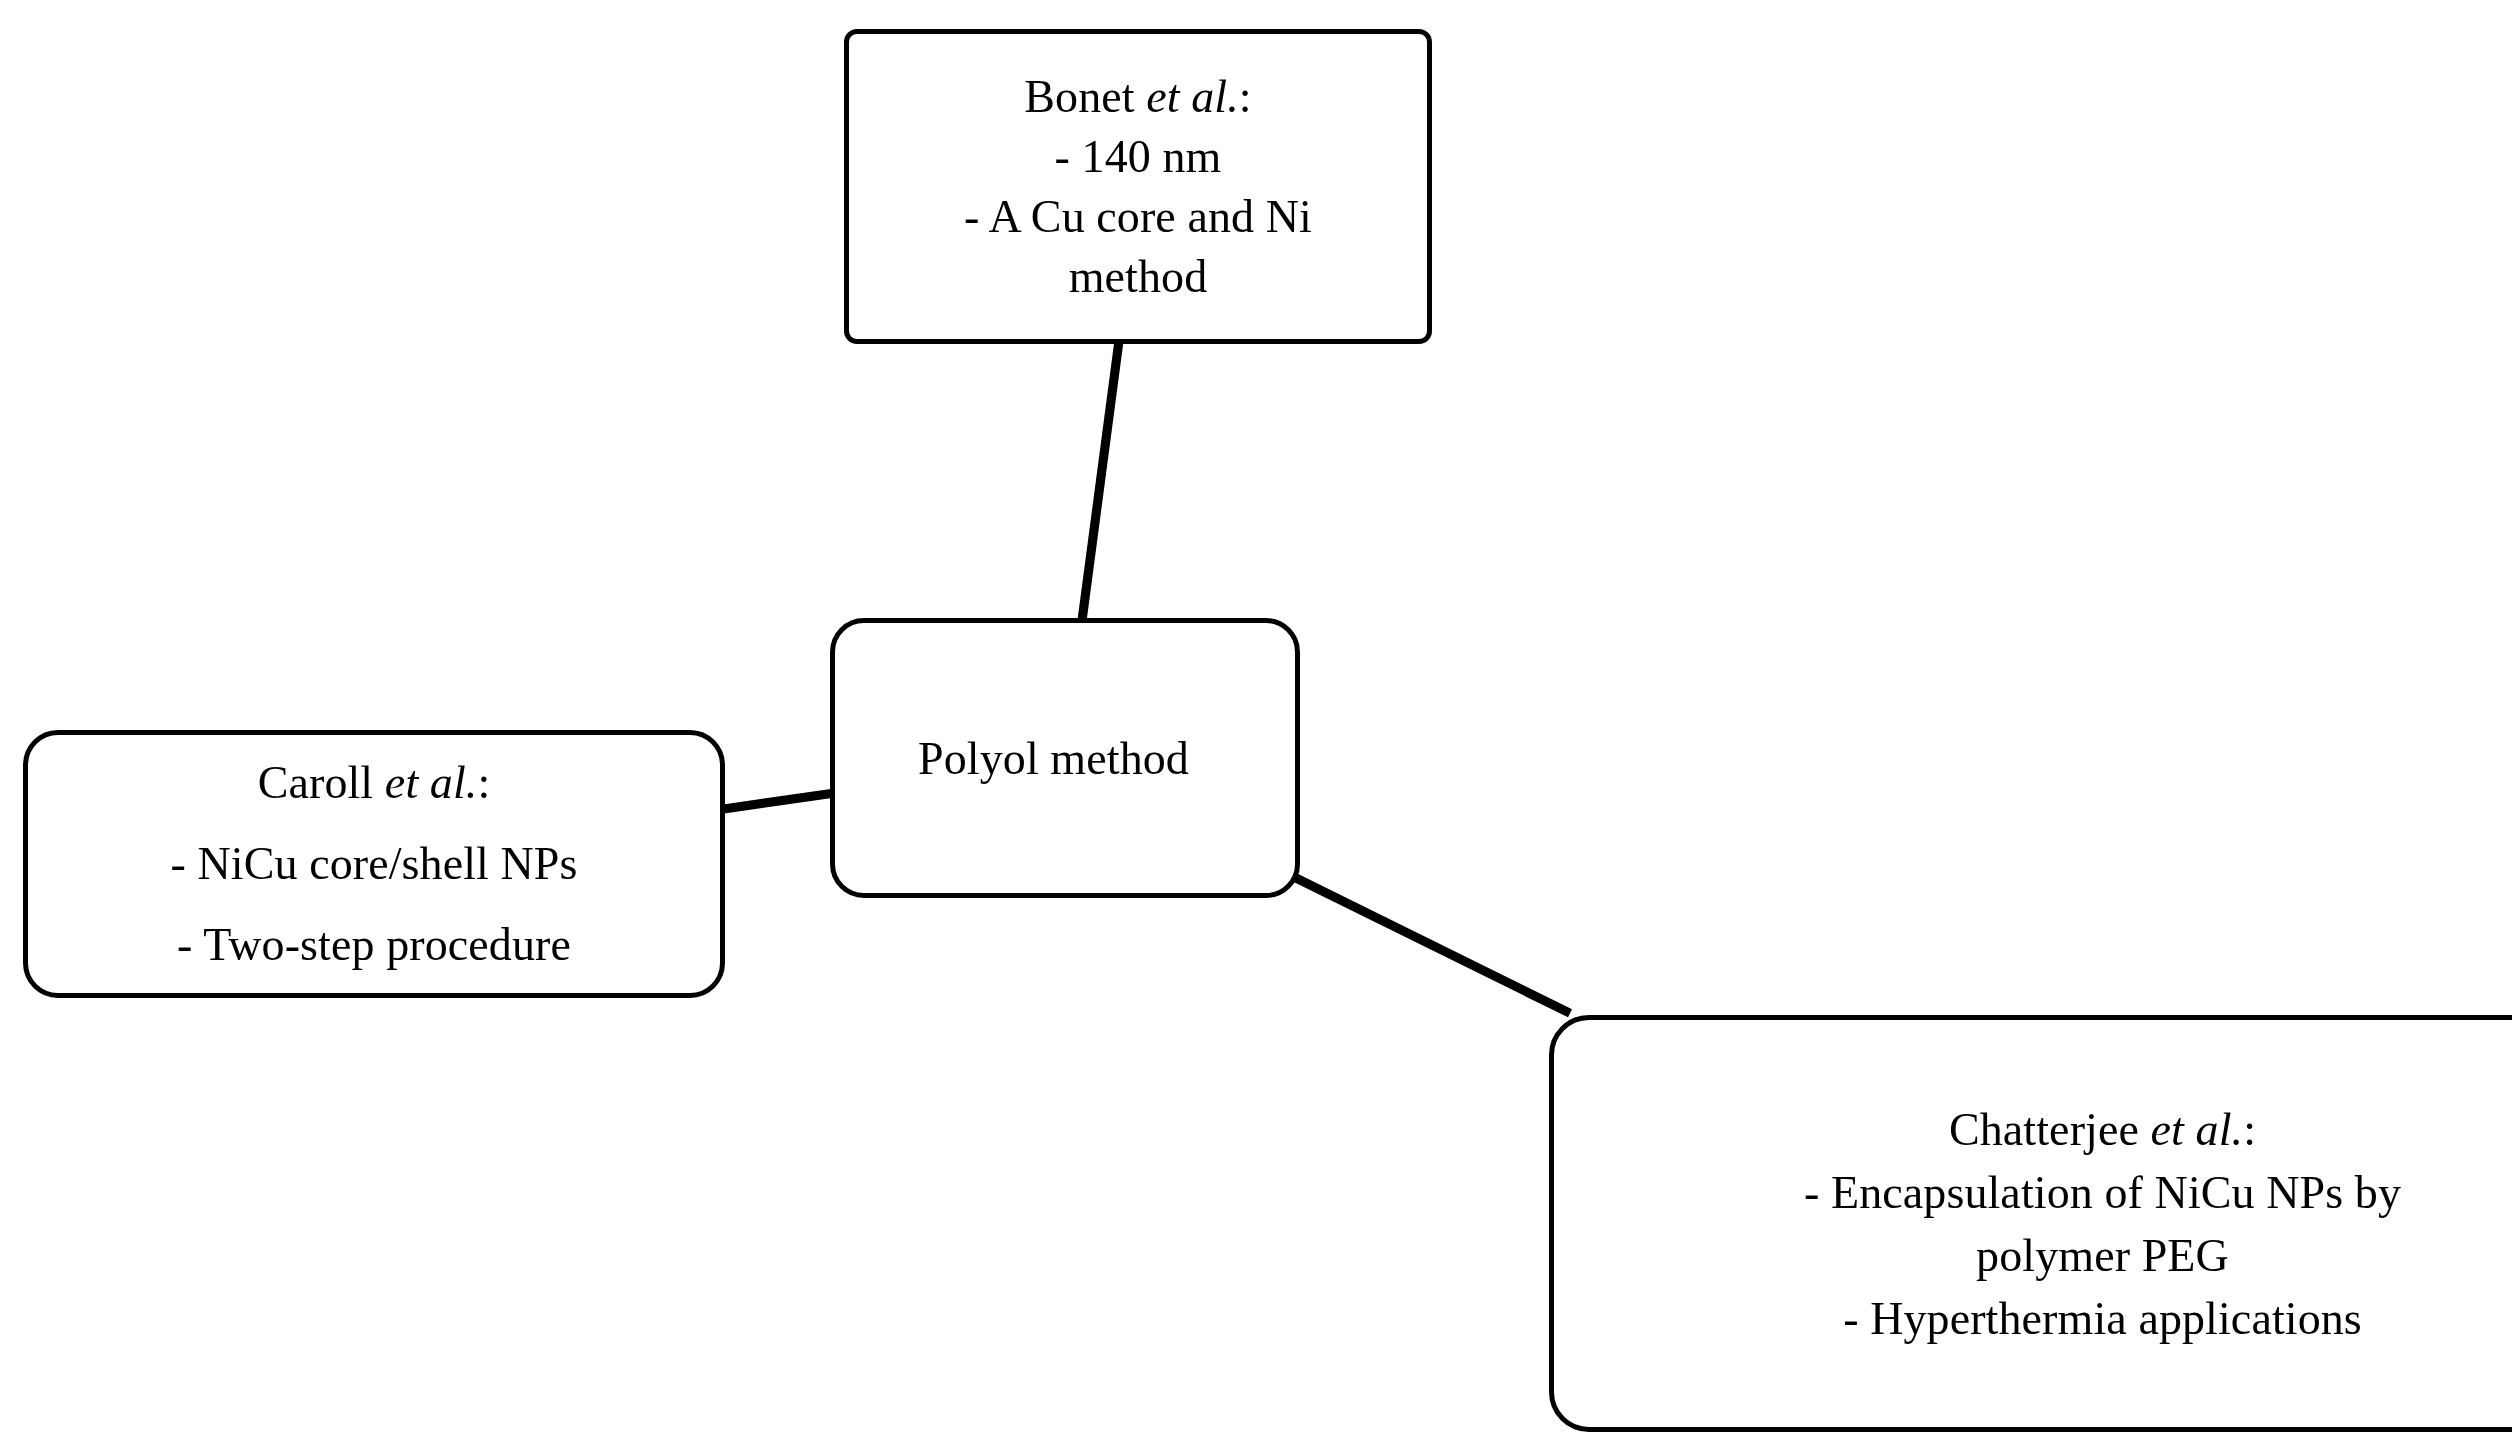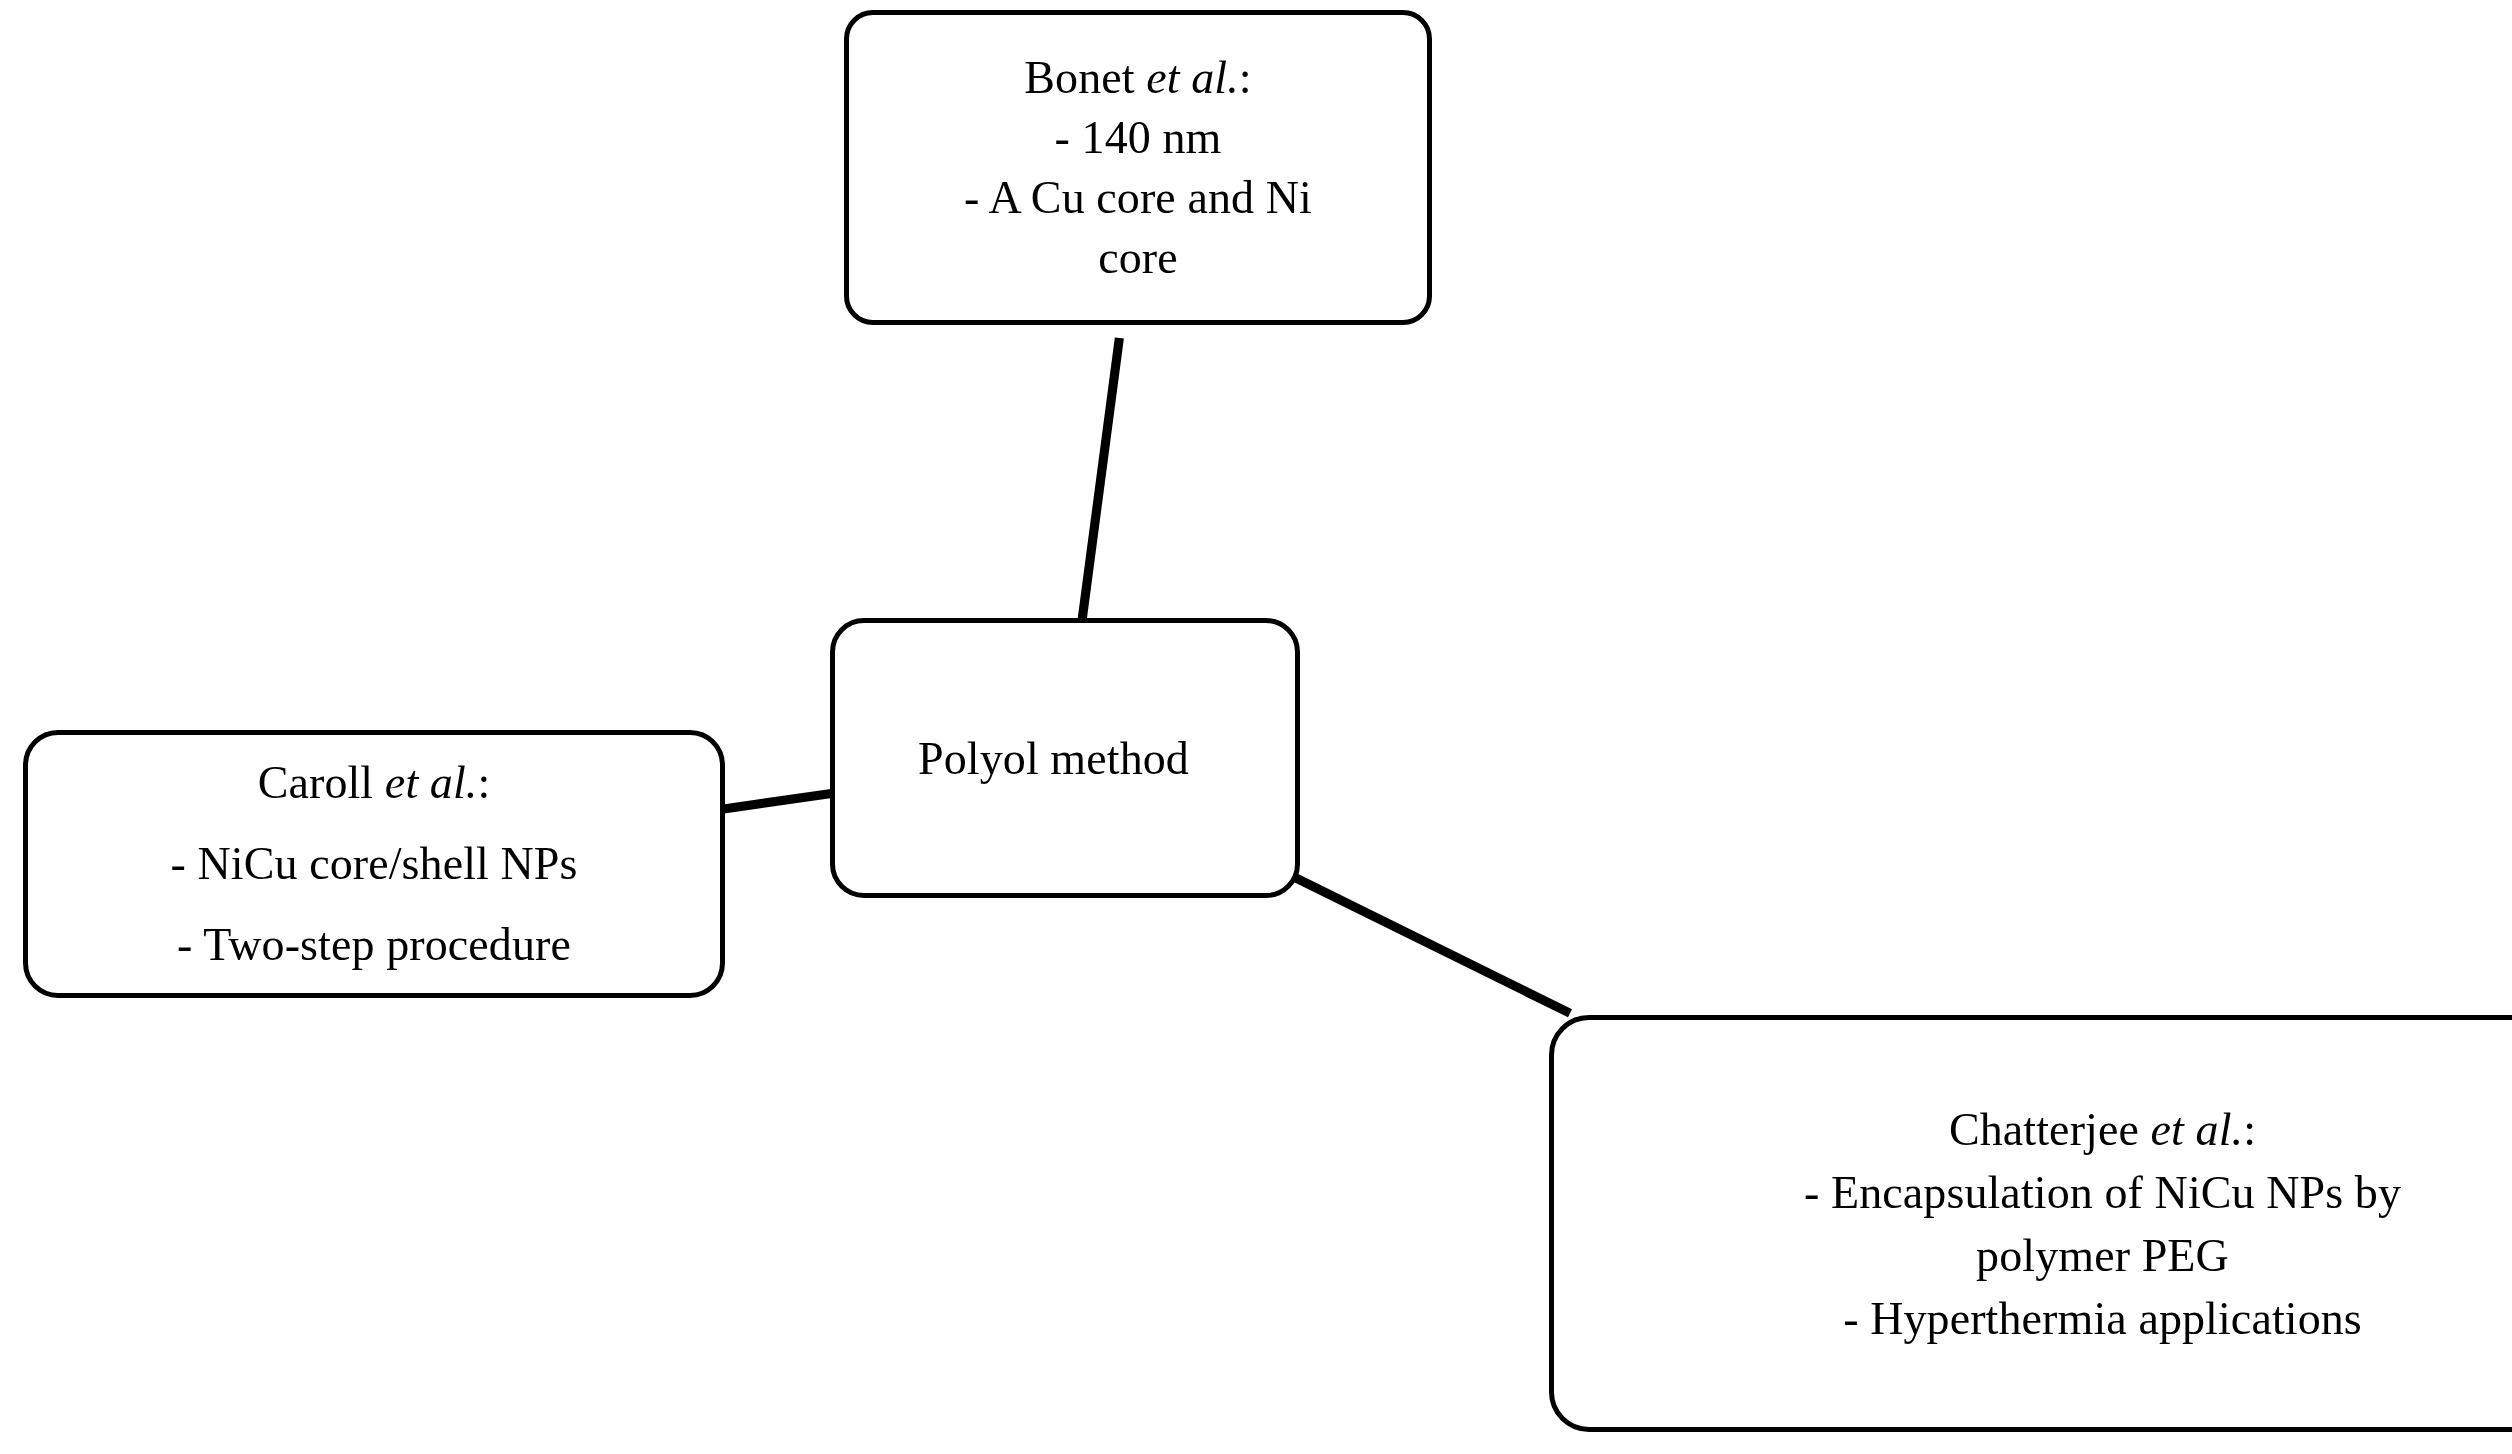"Bonet et al.:" #node-bonet { border-radius: 29px -> 13px; top: 10px -> 29px }
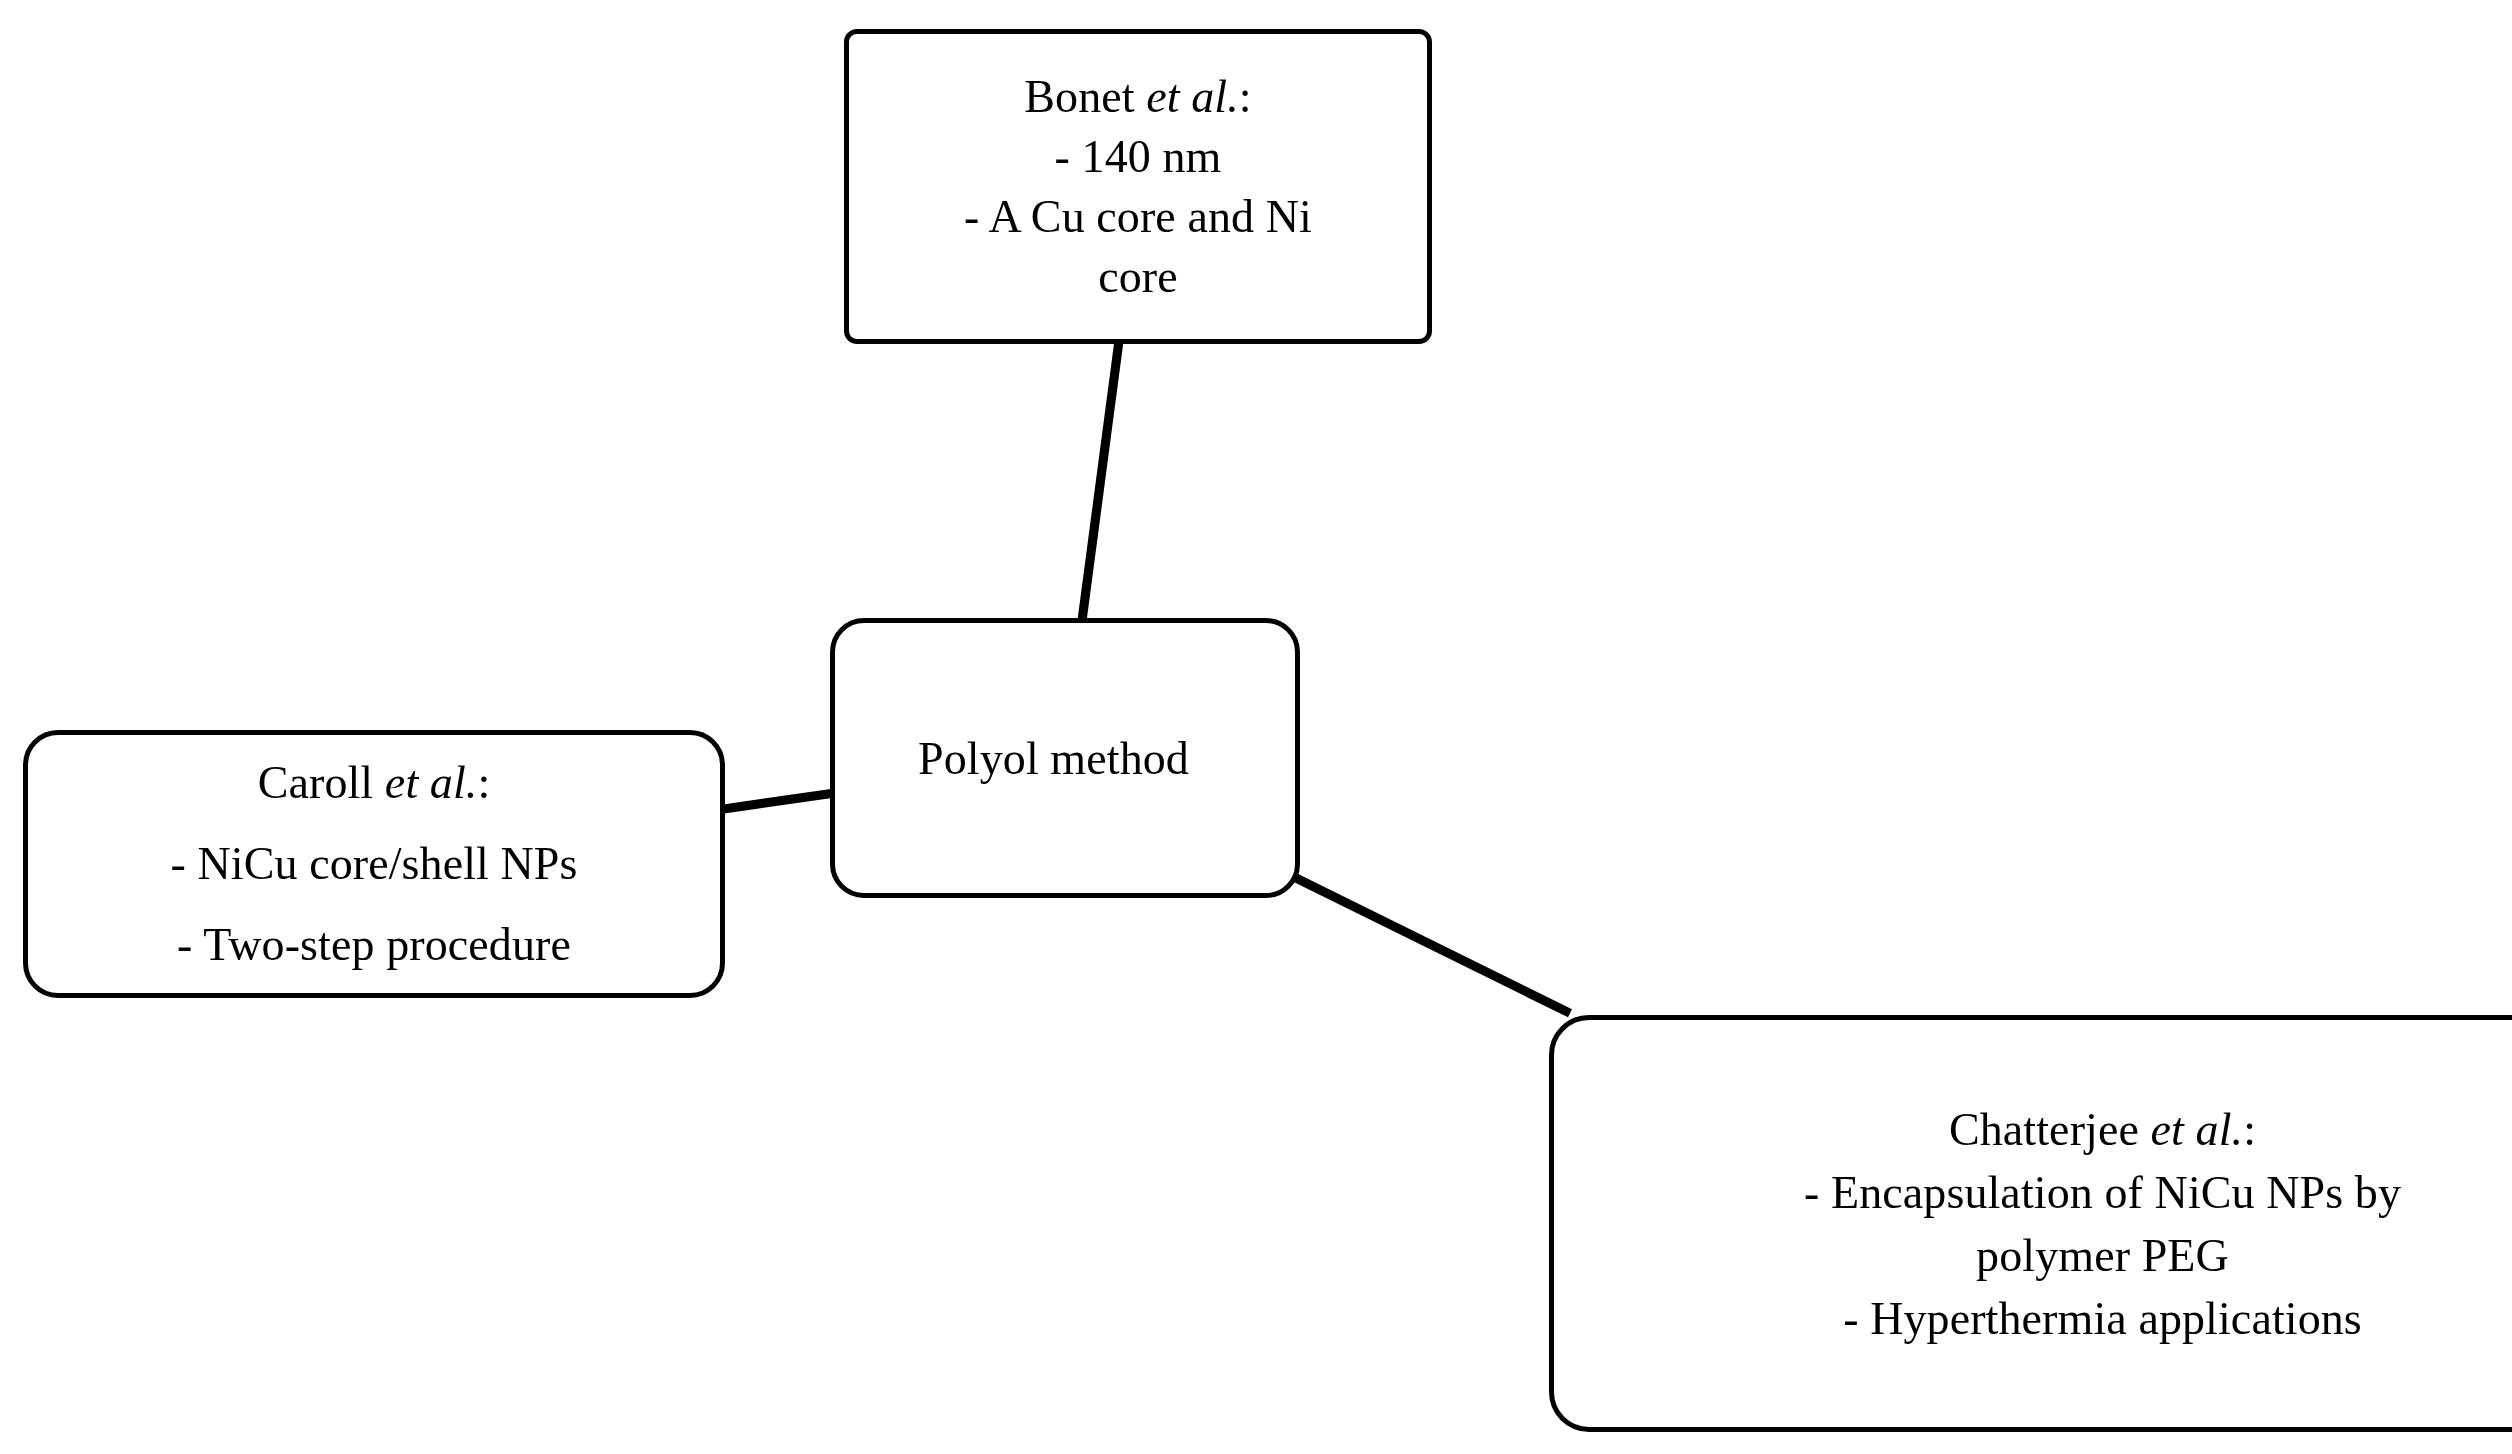"core" span.node-line { text: core -> method }
